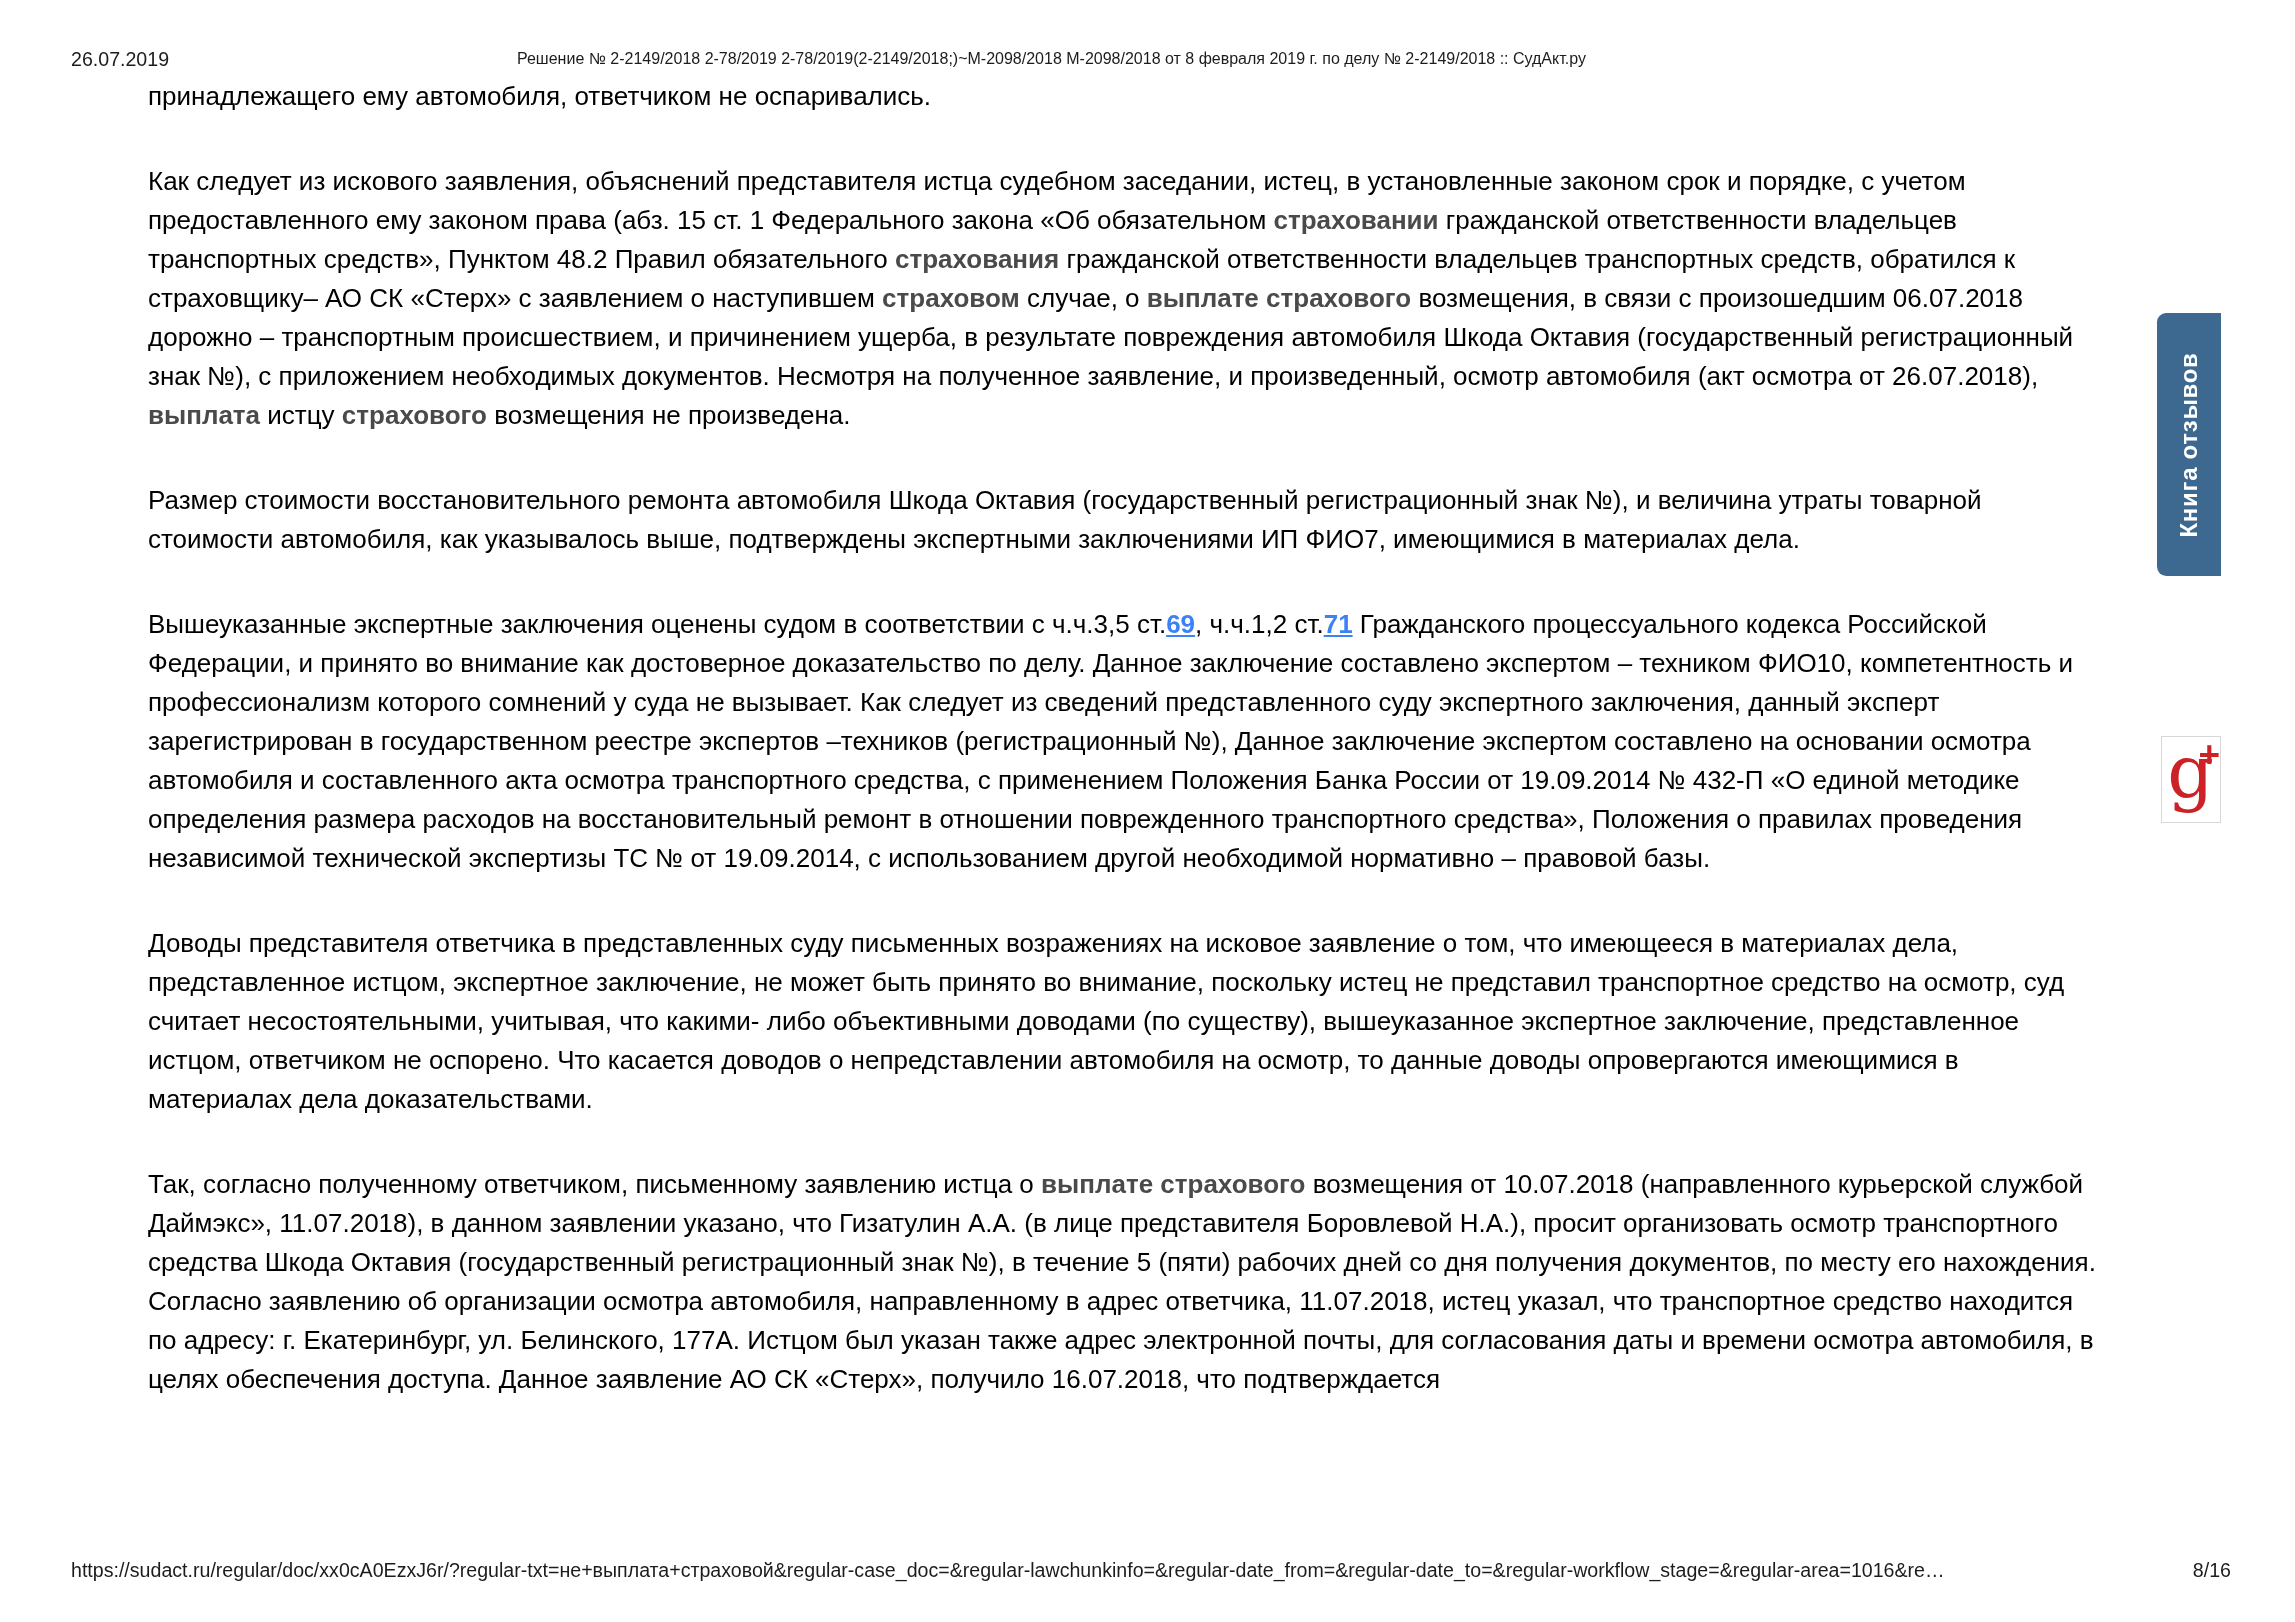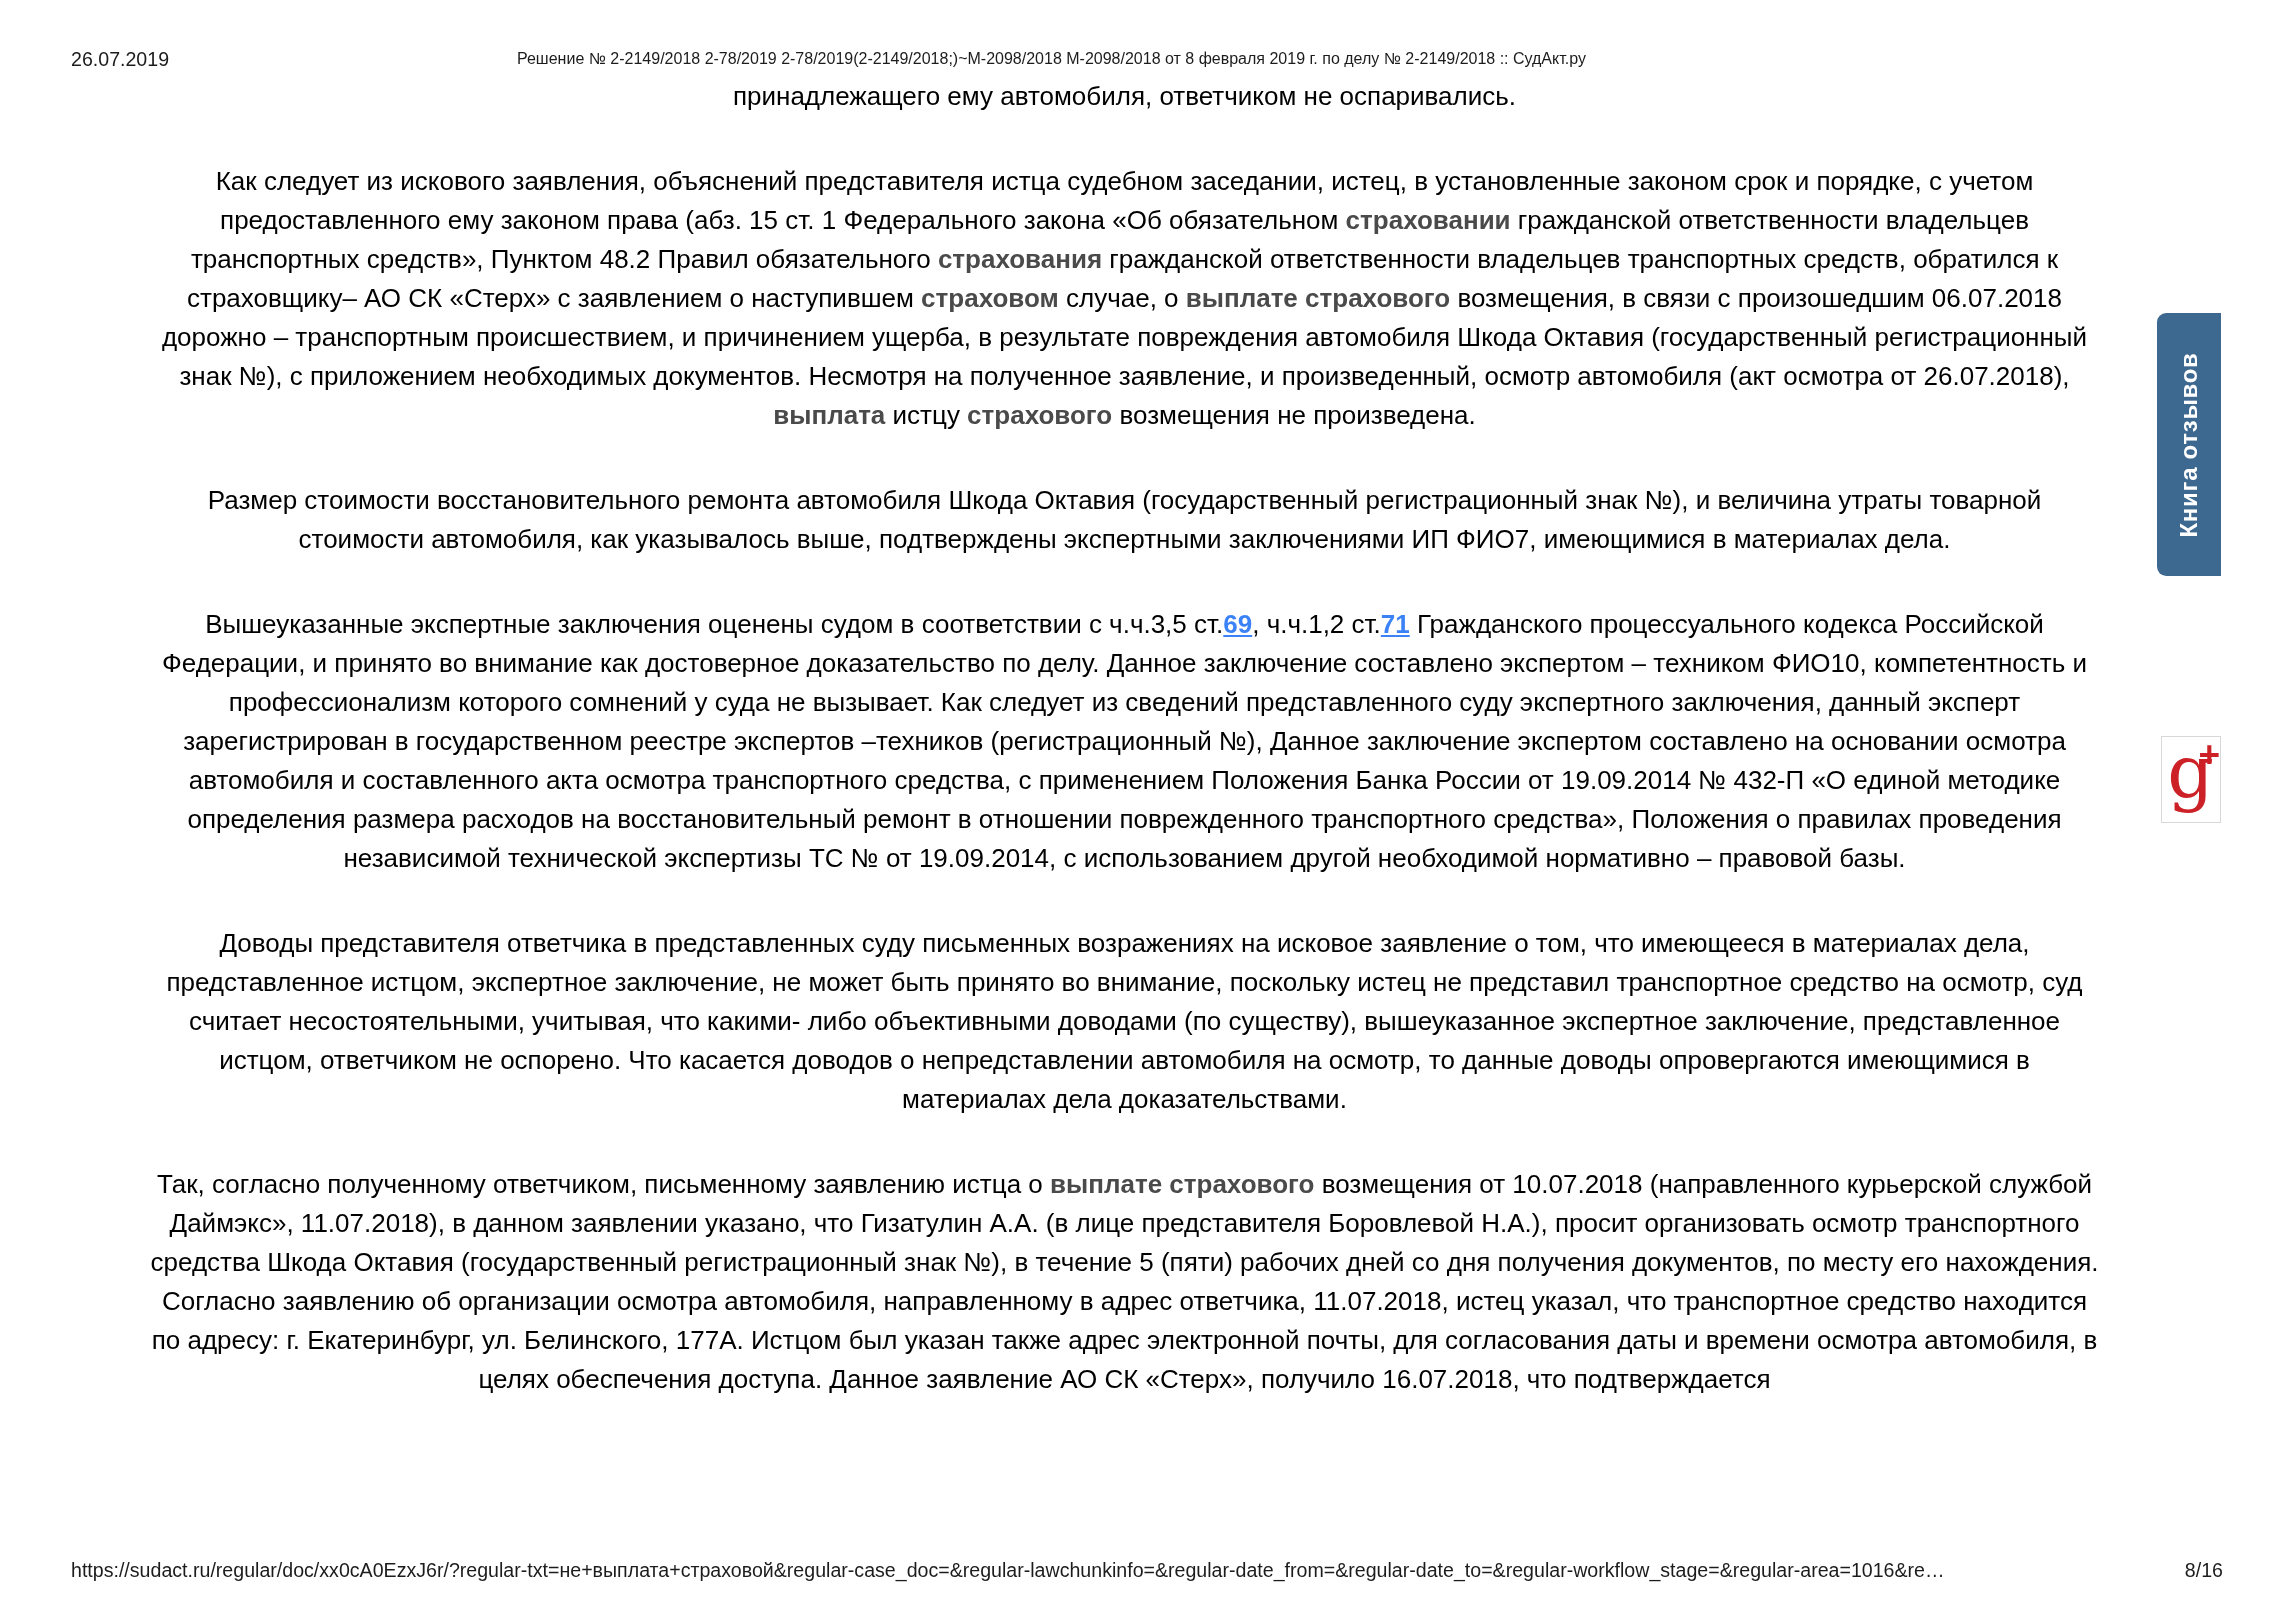"принадлежащего ему автомобиля," .doc-content { text-align: center -> left }
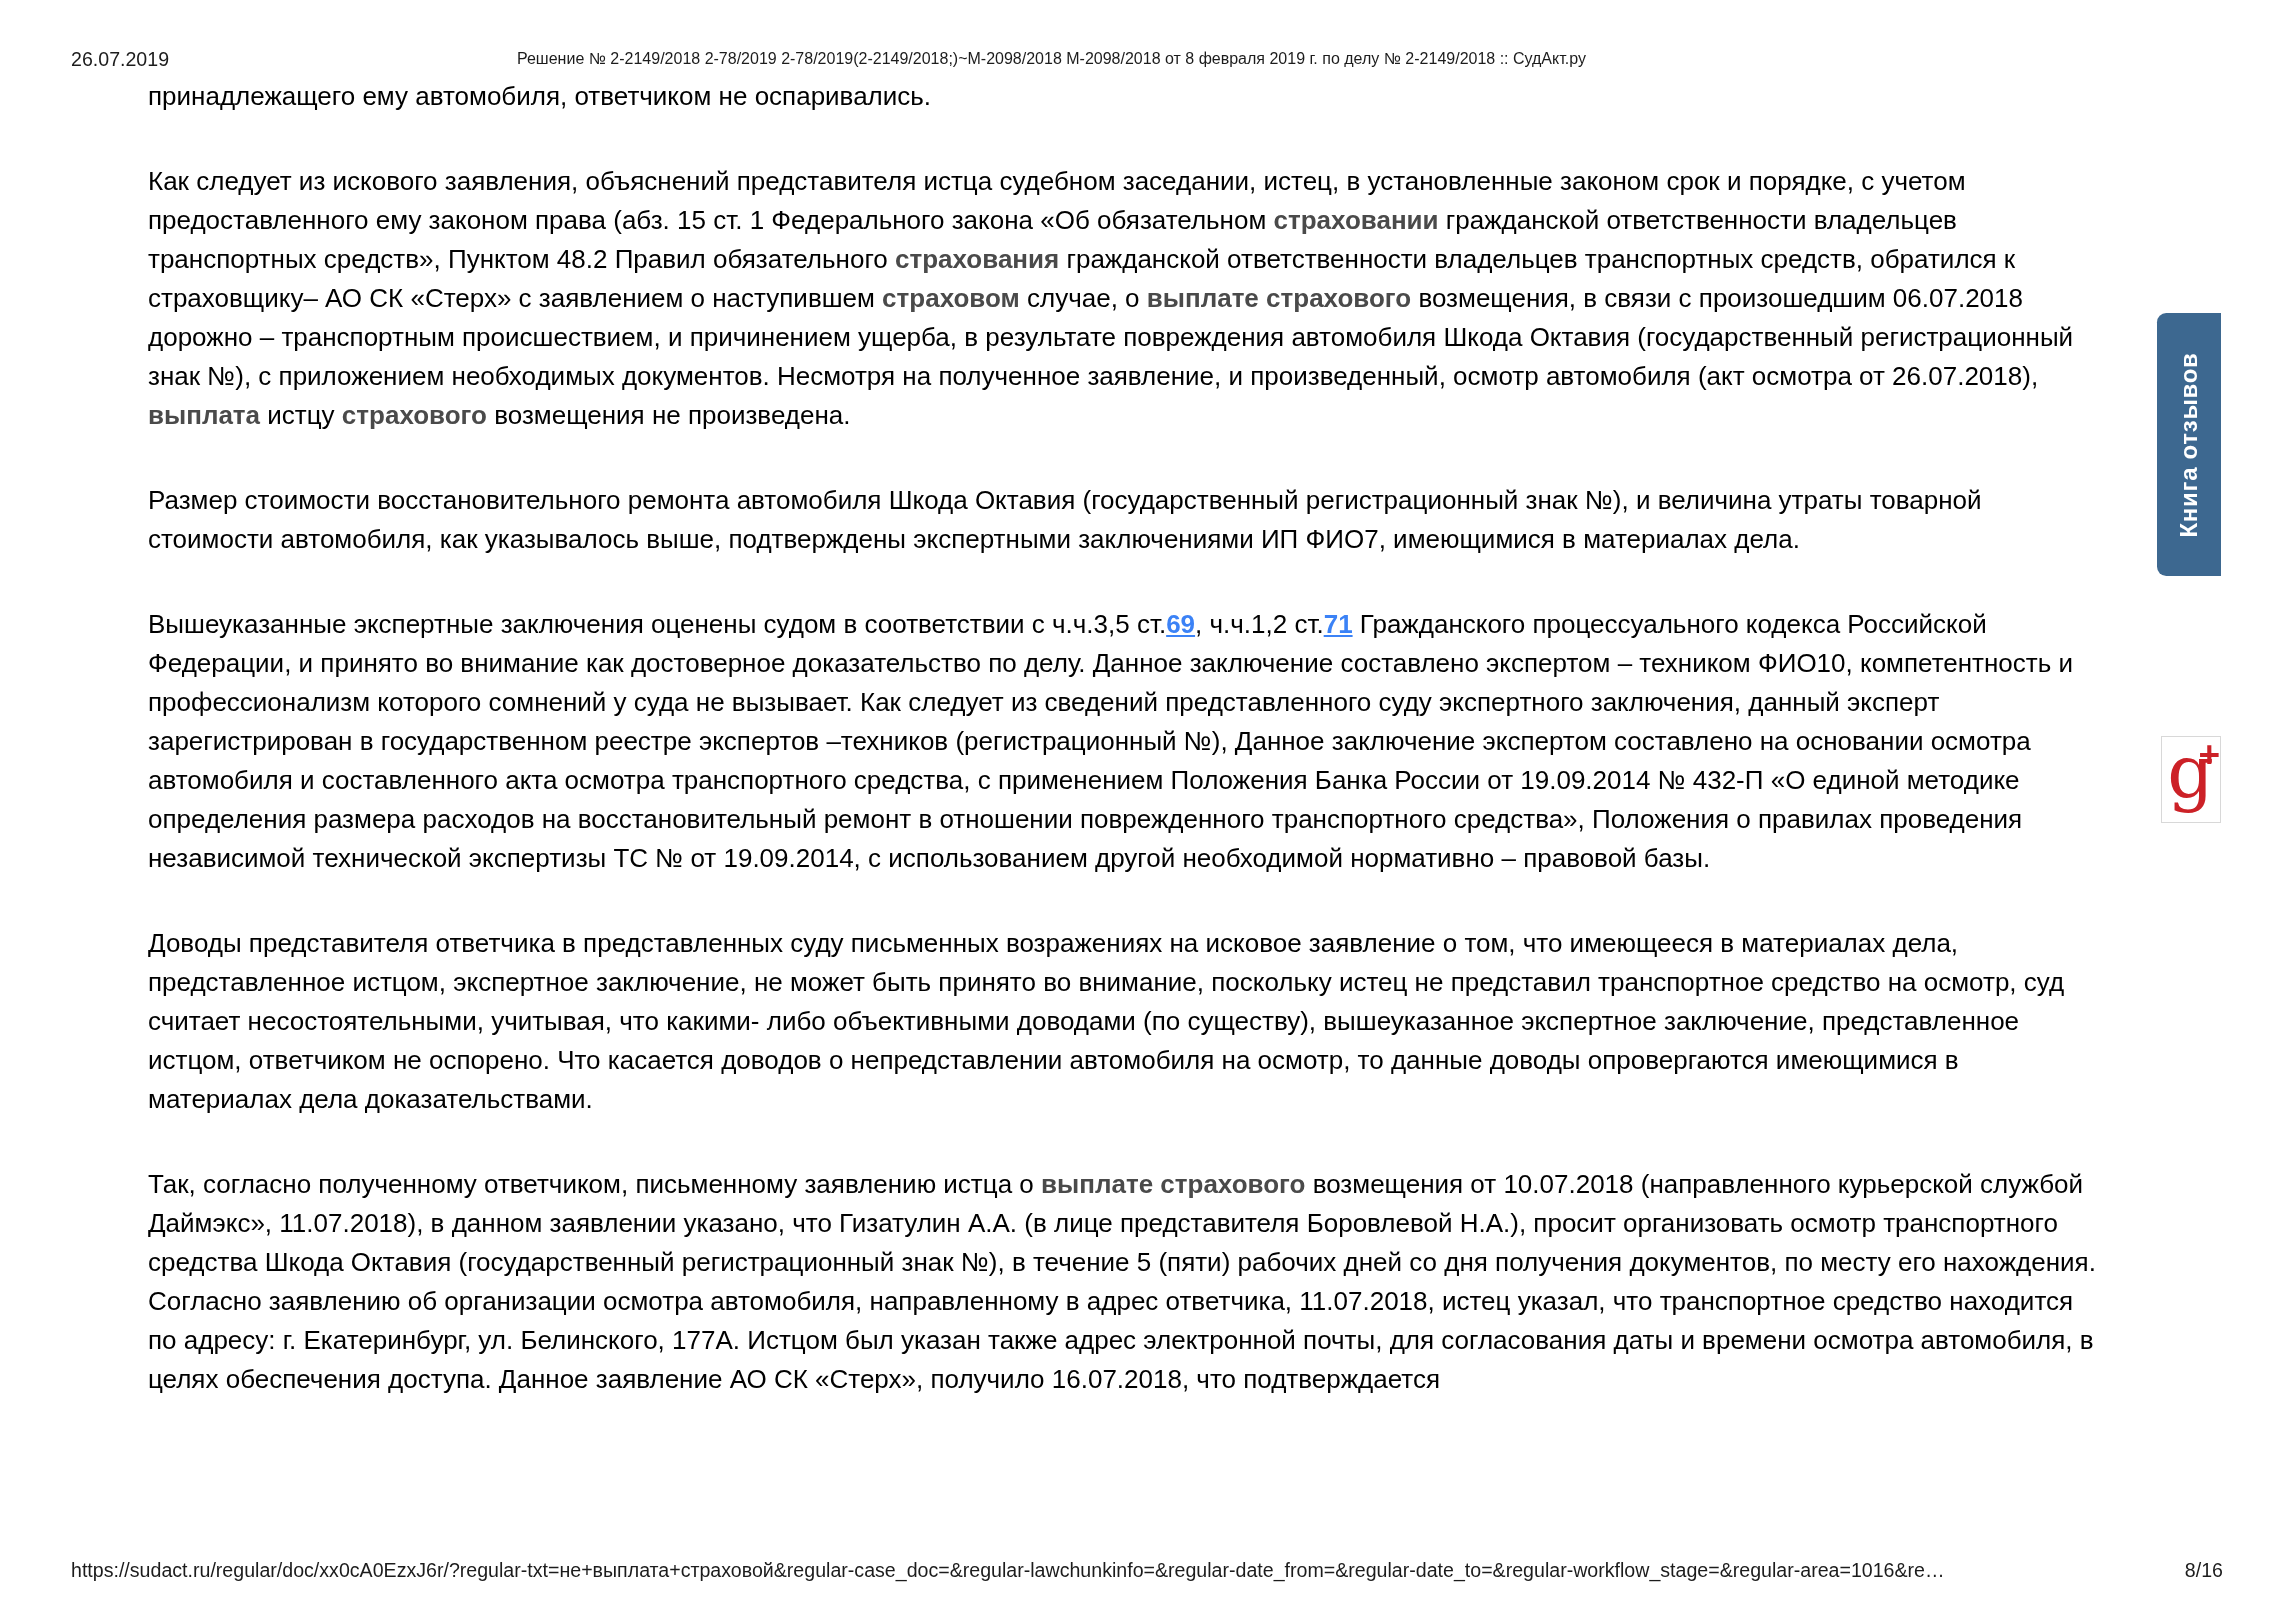"8/16" .footer-page { right: 72px -> 64px }
